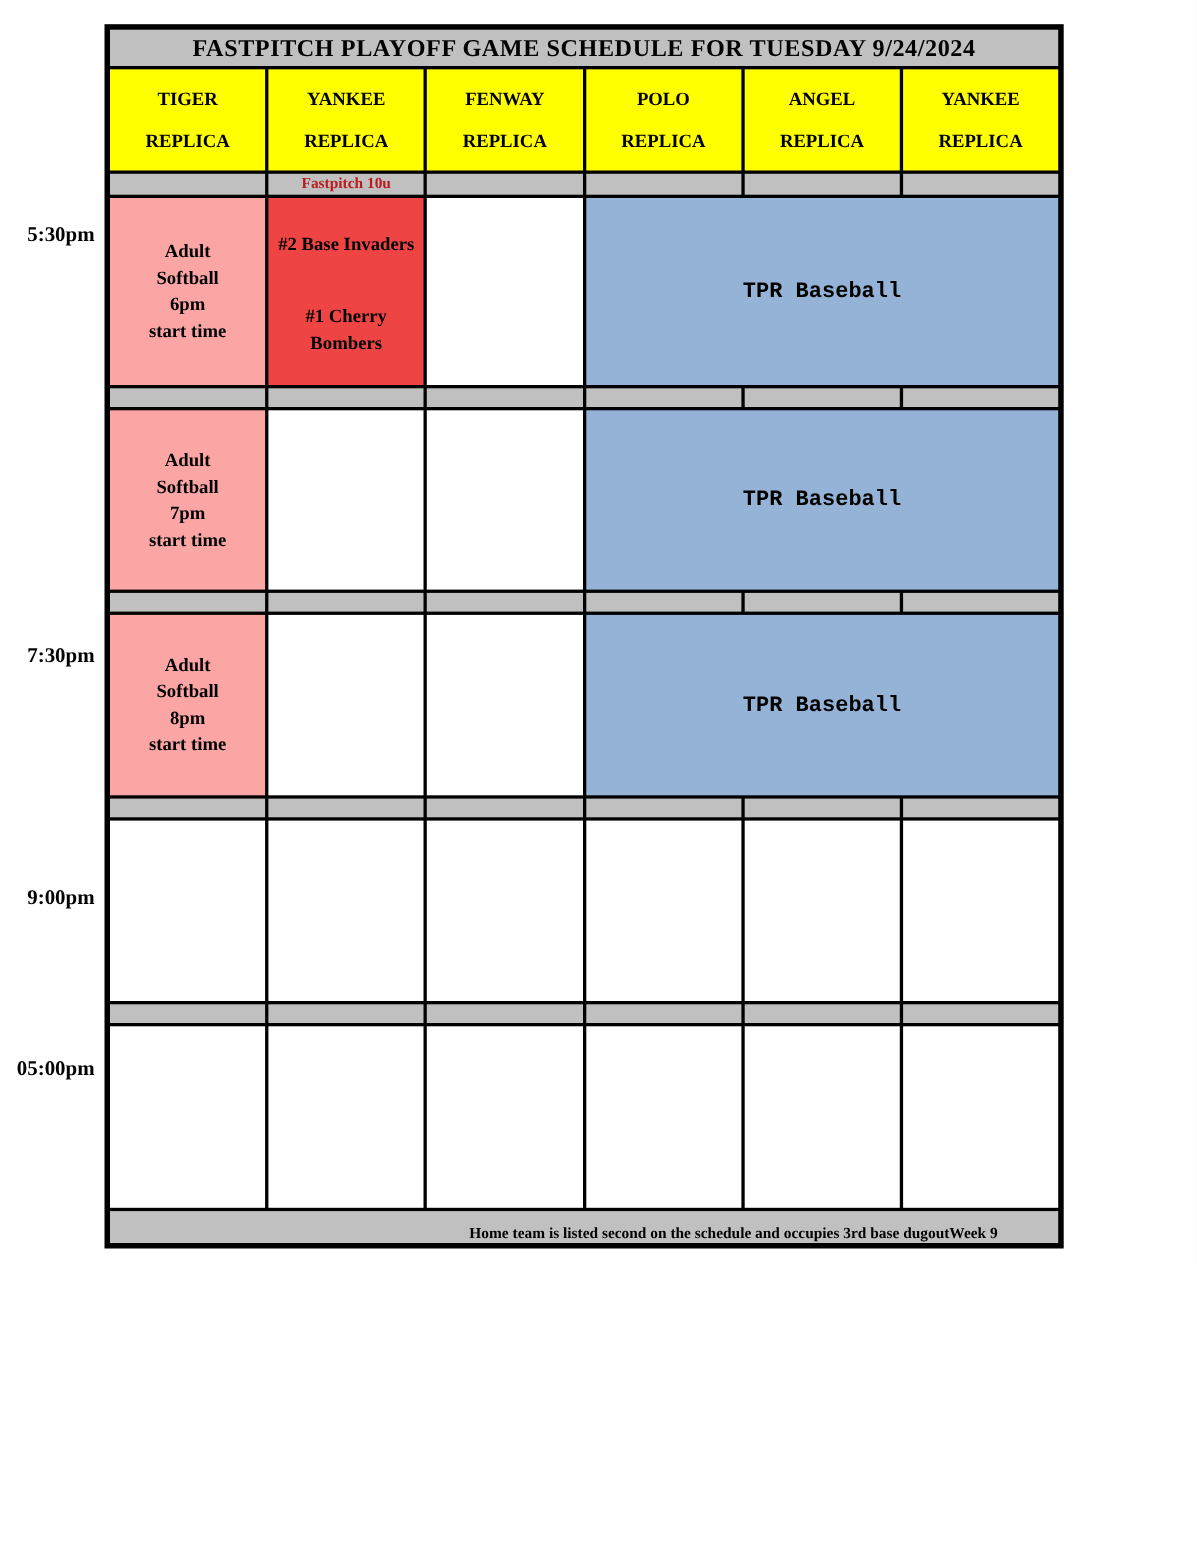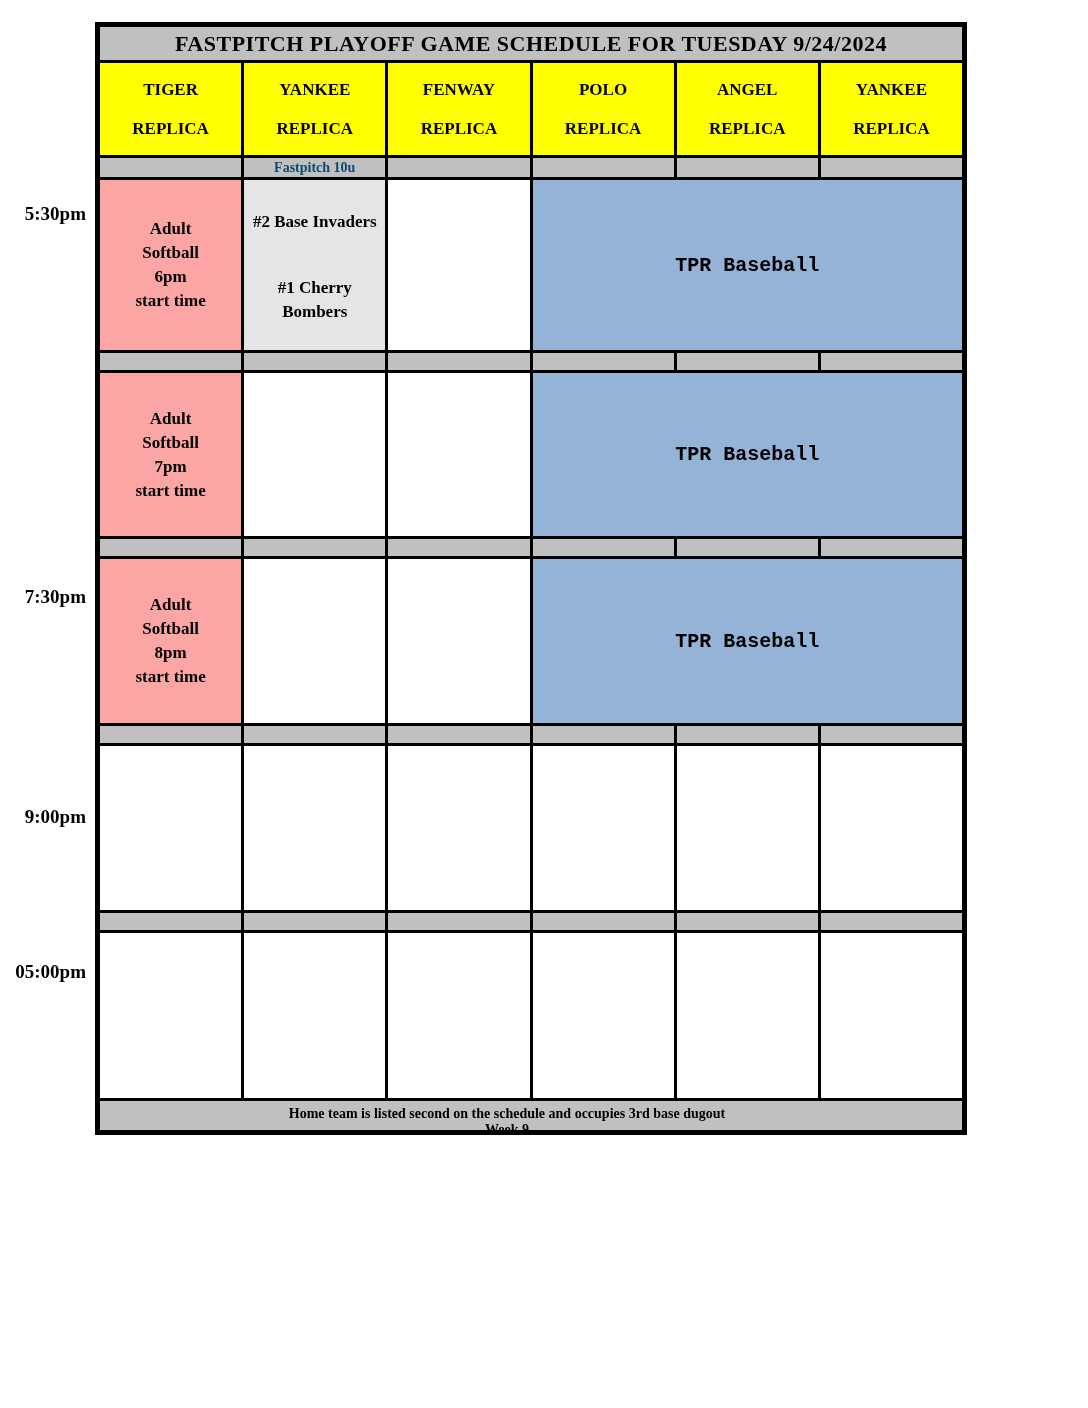"Fastpitch 10u" .thin-note { color: #0c4a6e -> #b91c1c }
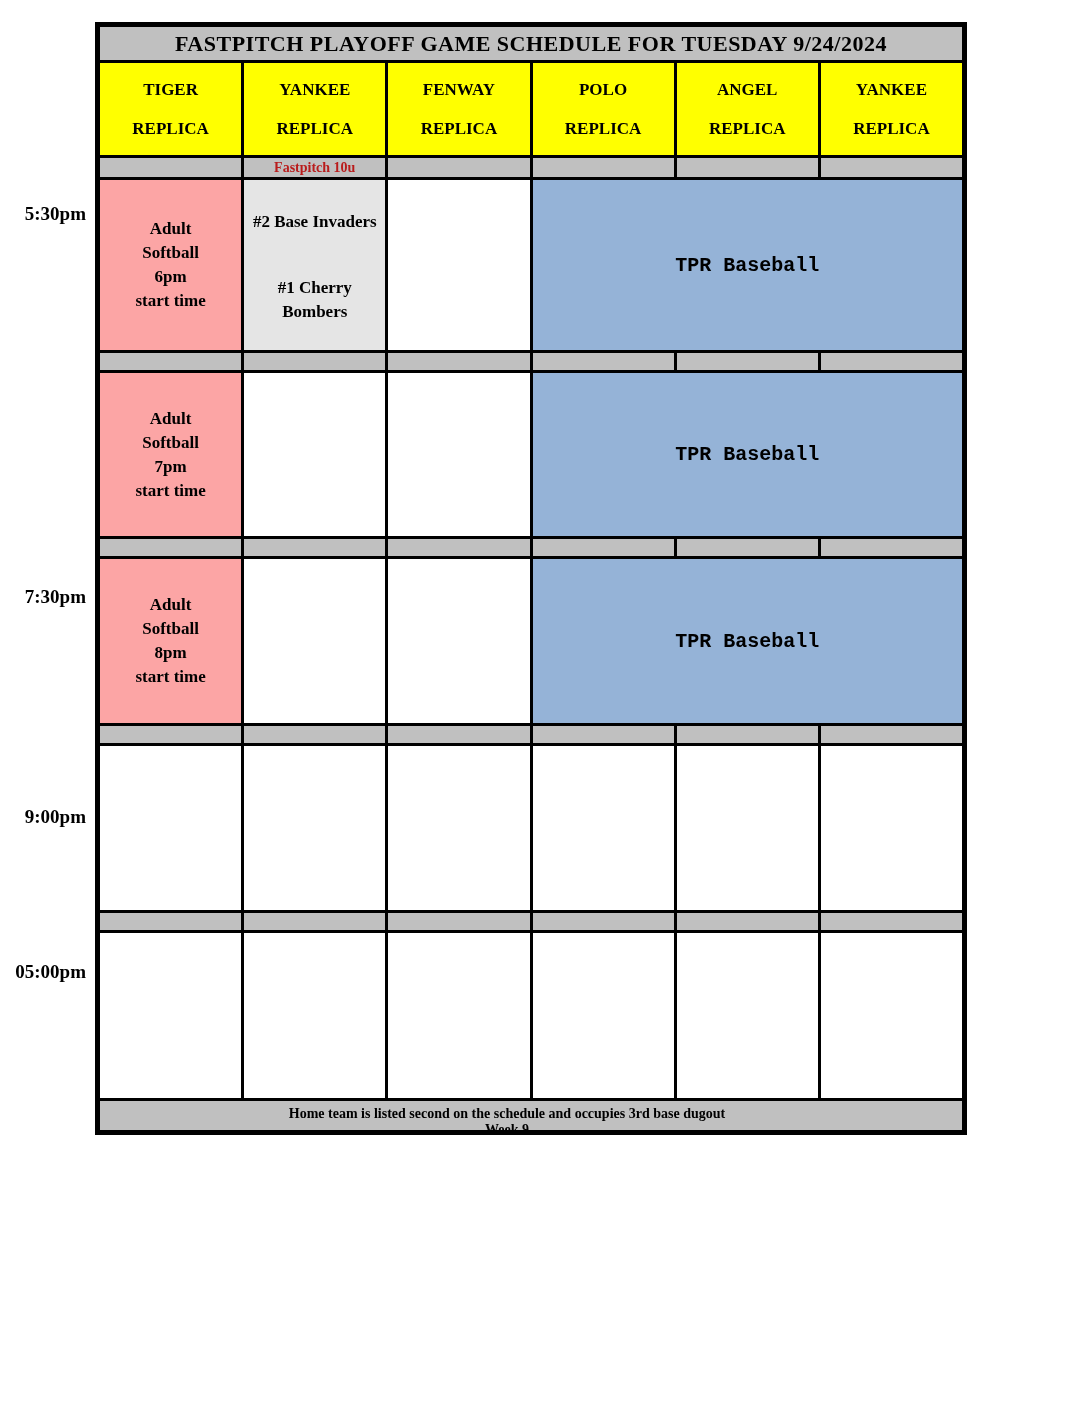"#2 Base Invaders" .pink { background: #e5e5e5 -> #ef4444 }
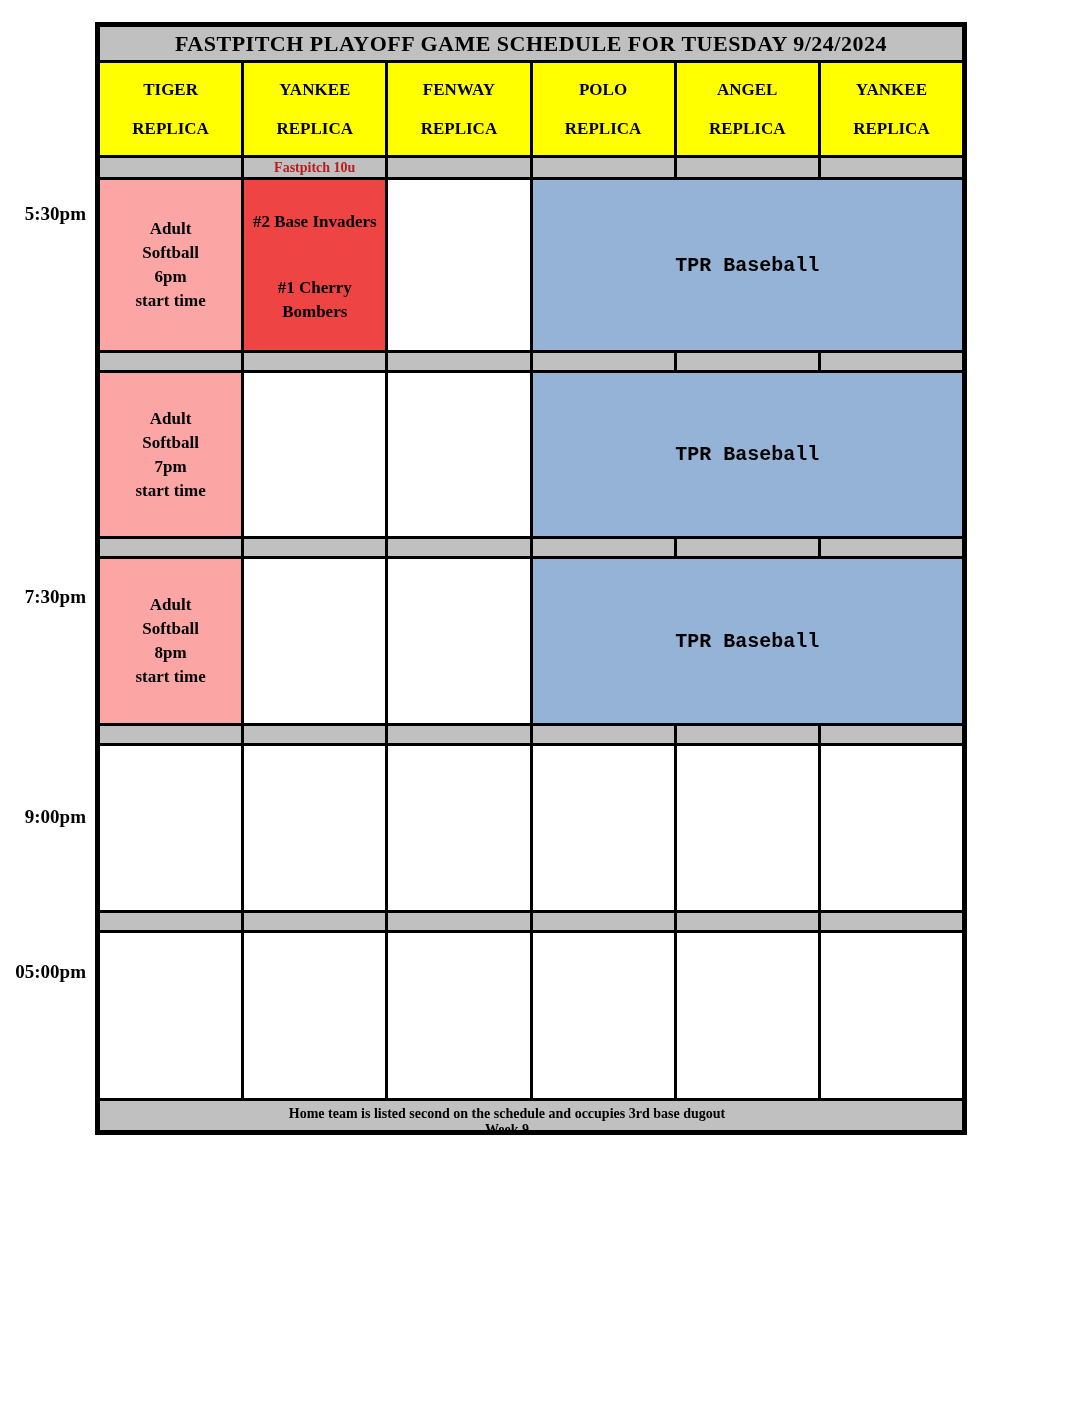"Home team is listed second" .footer-bar { flex-direction: column -> none; justify-content: center -> flex-end }
